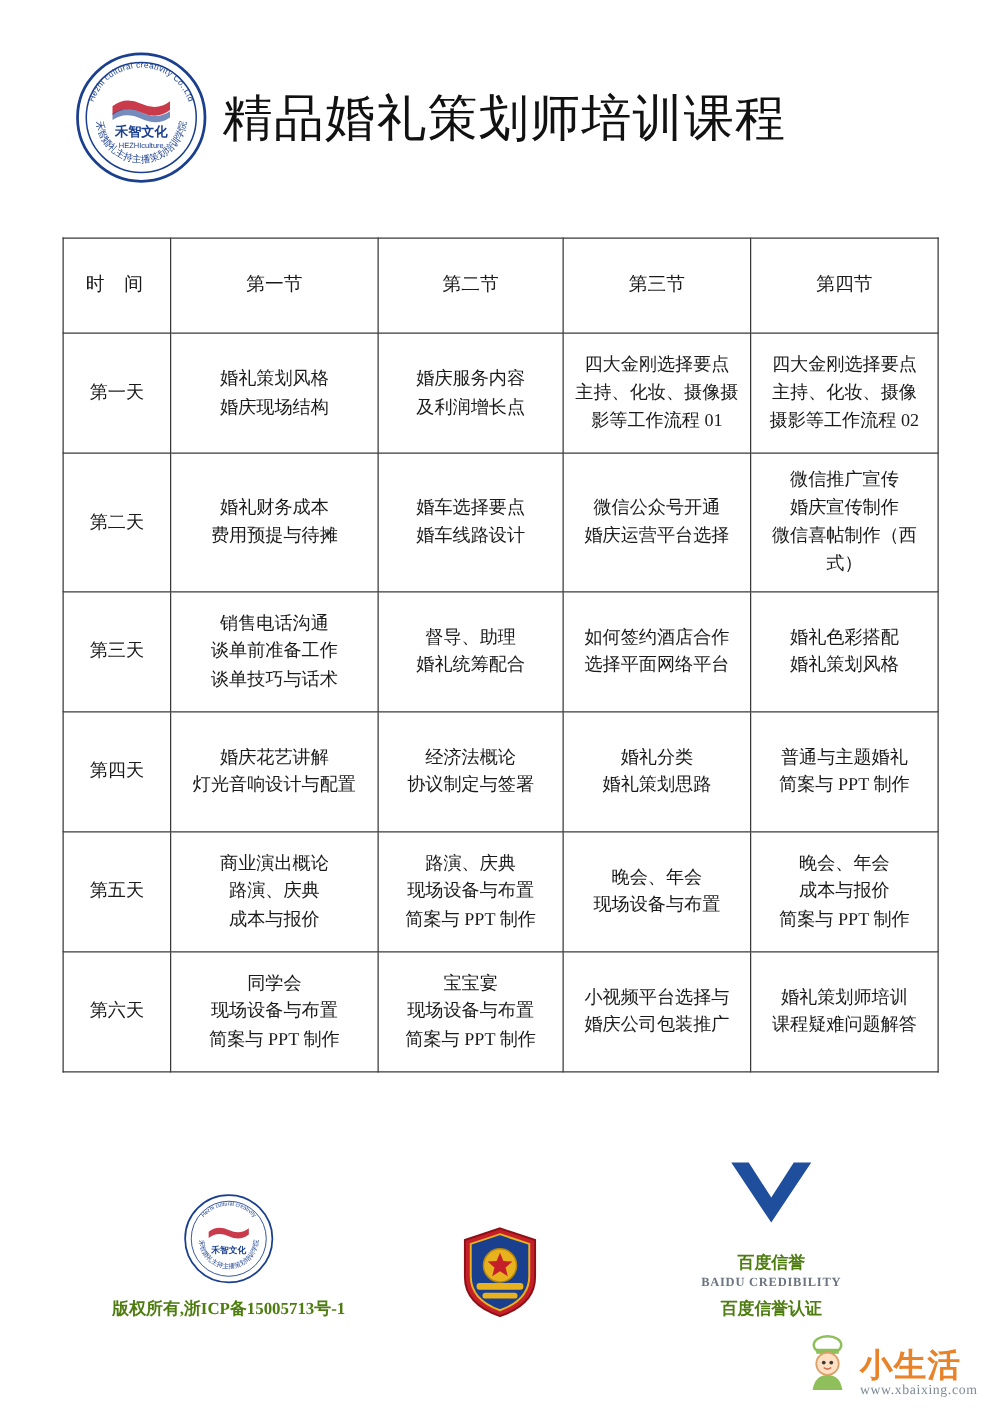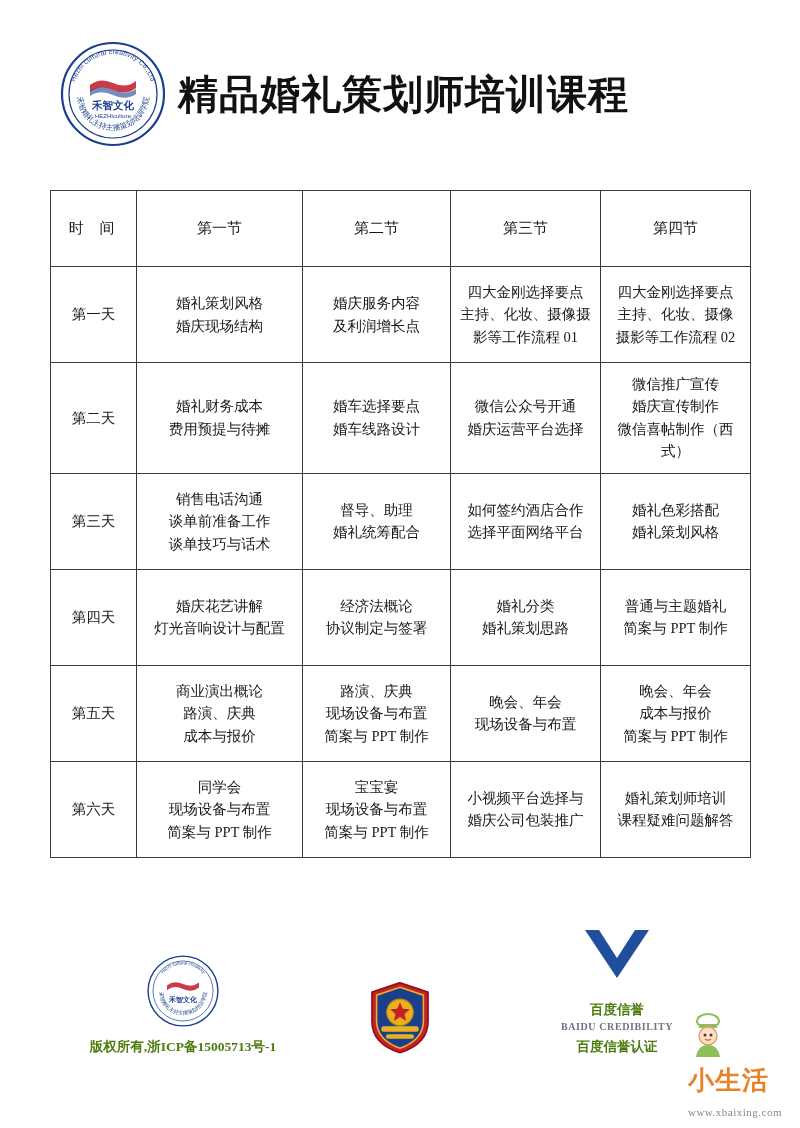"精品婚礼策划师培训课程" .doc-title { font-weight: bold -> normal }
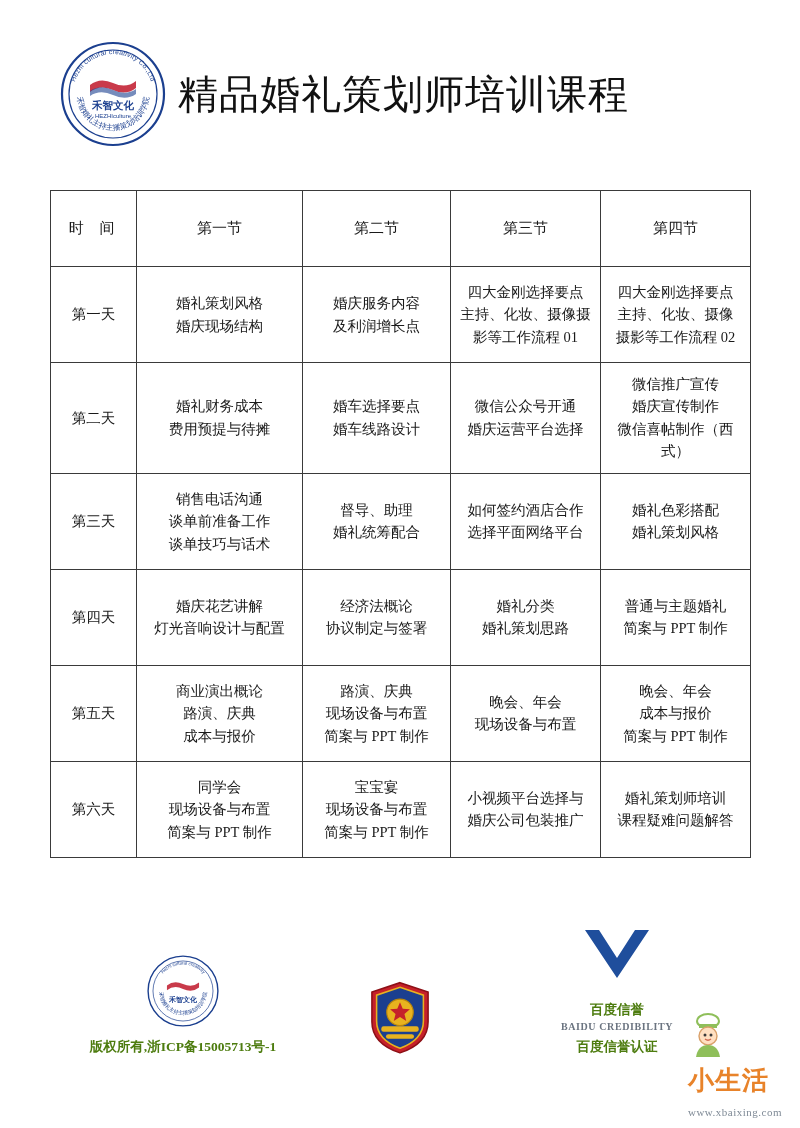"小生活" .watermark { align-items: none -> flex-end; flex-direction: column -> none }
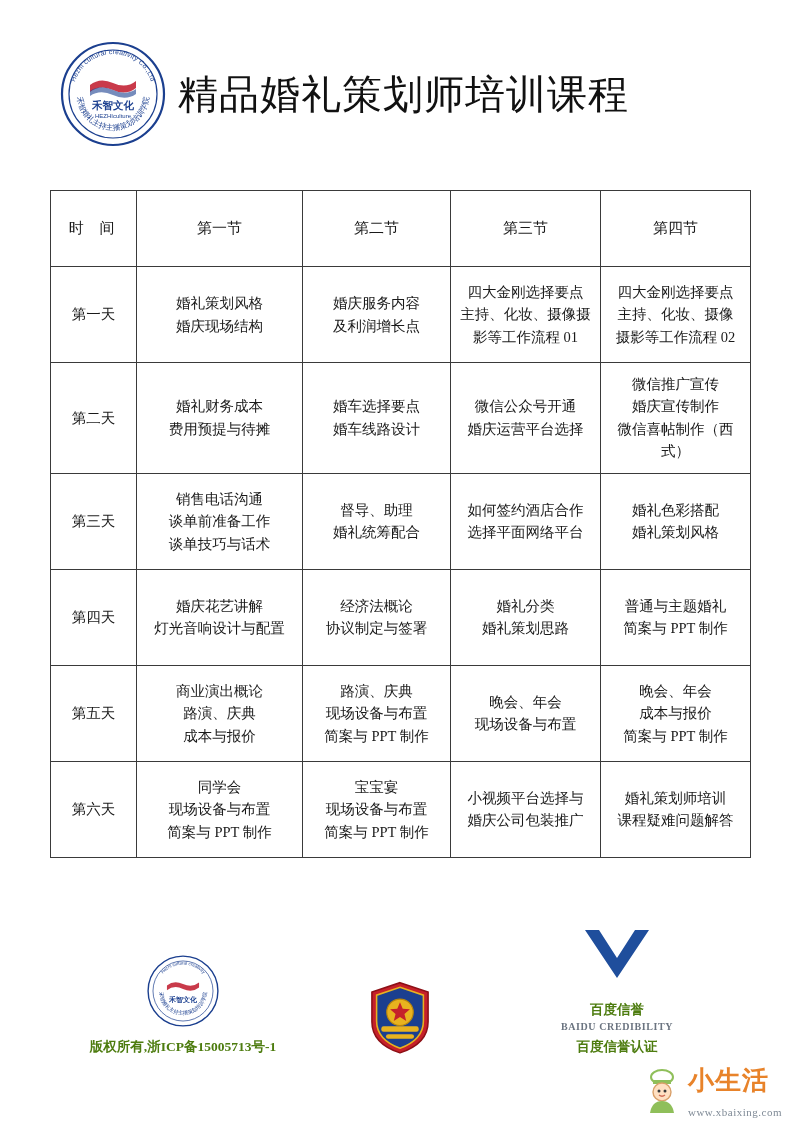"www.xbaixing.com" .wm-text .wm-sub { margin-top: 12px -> 0 }
